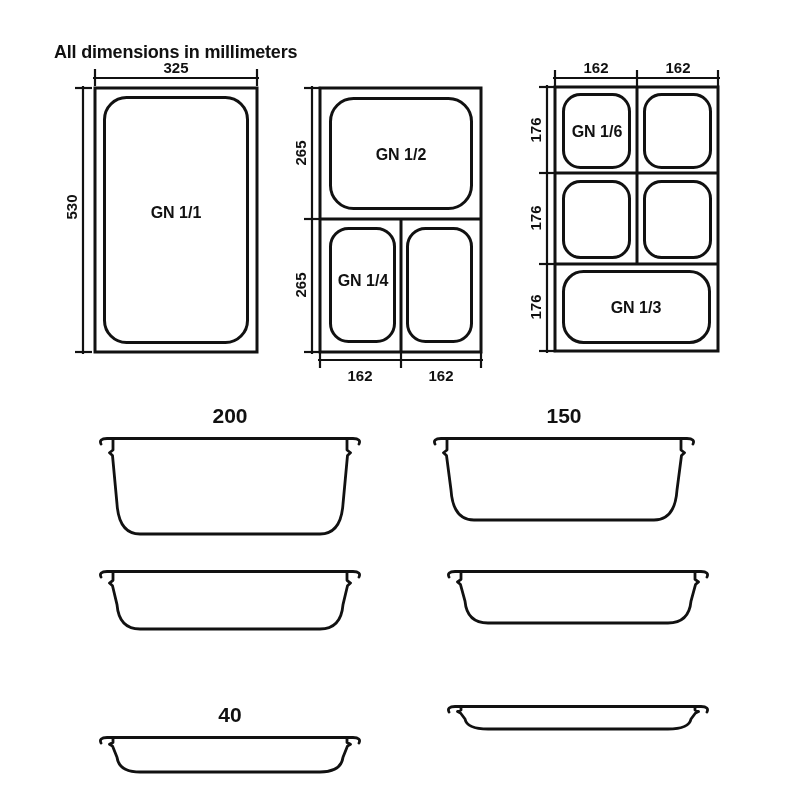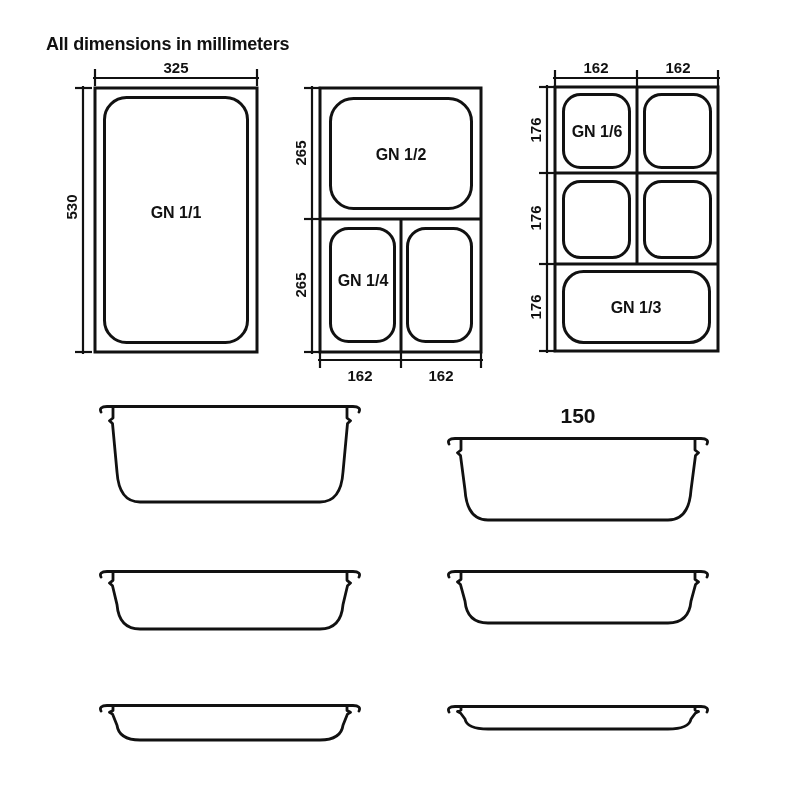"All dimensions in millimeters" .title { margin: 8px -> 16px }
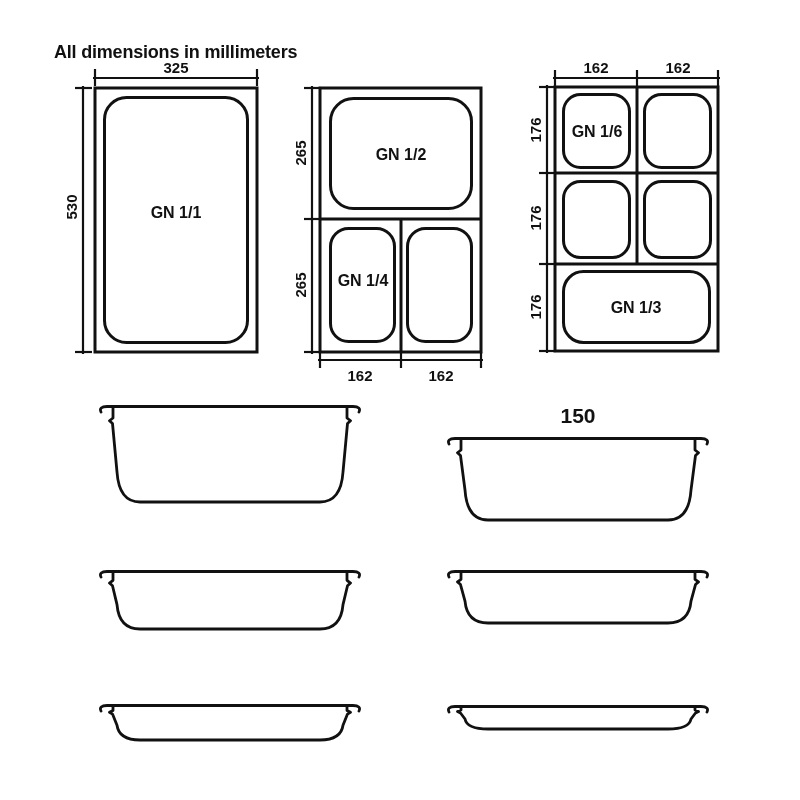"200" span.fig-label { html: none -> <span>200</span> }
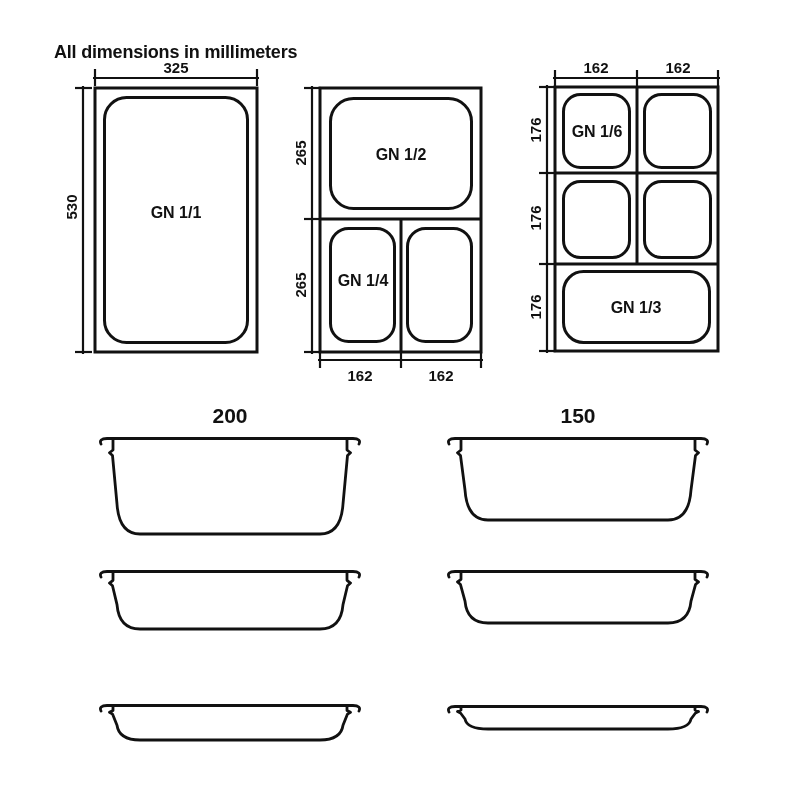"150" div.fig { left: 438px -> 424px }
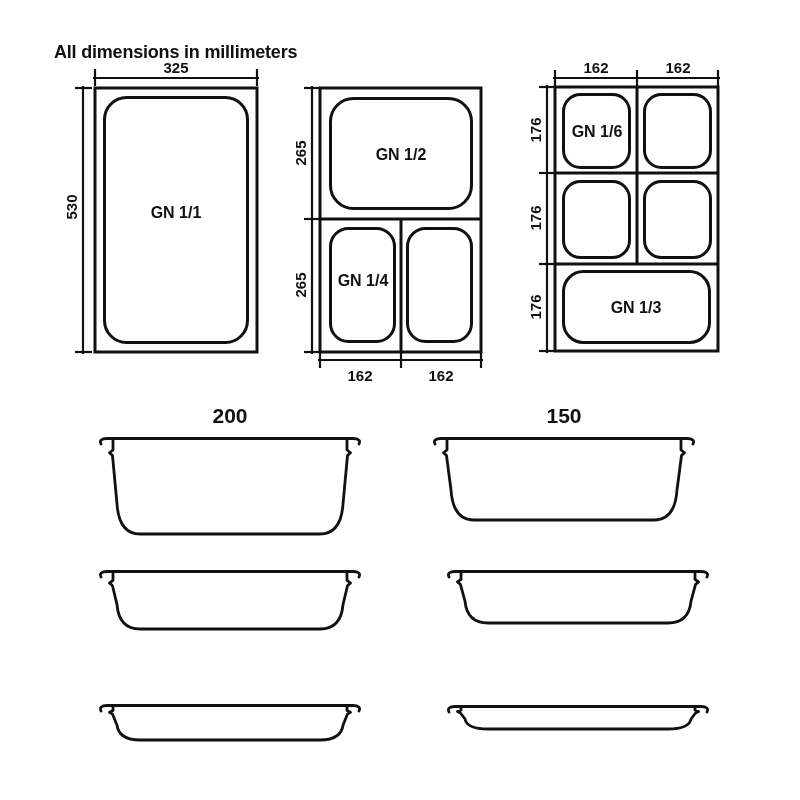"40" span.fig-label { html: none -> <span>40</span> }
